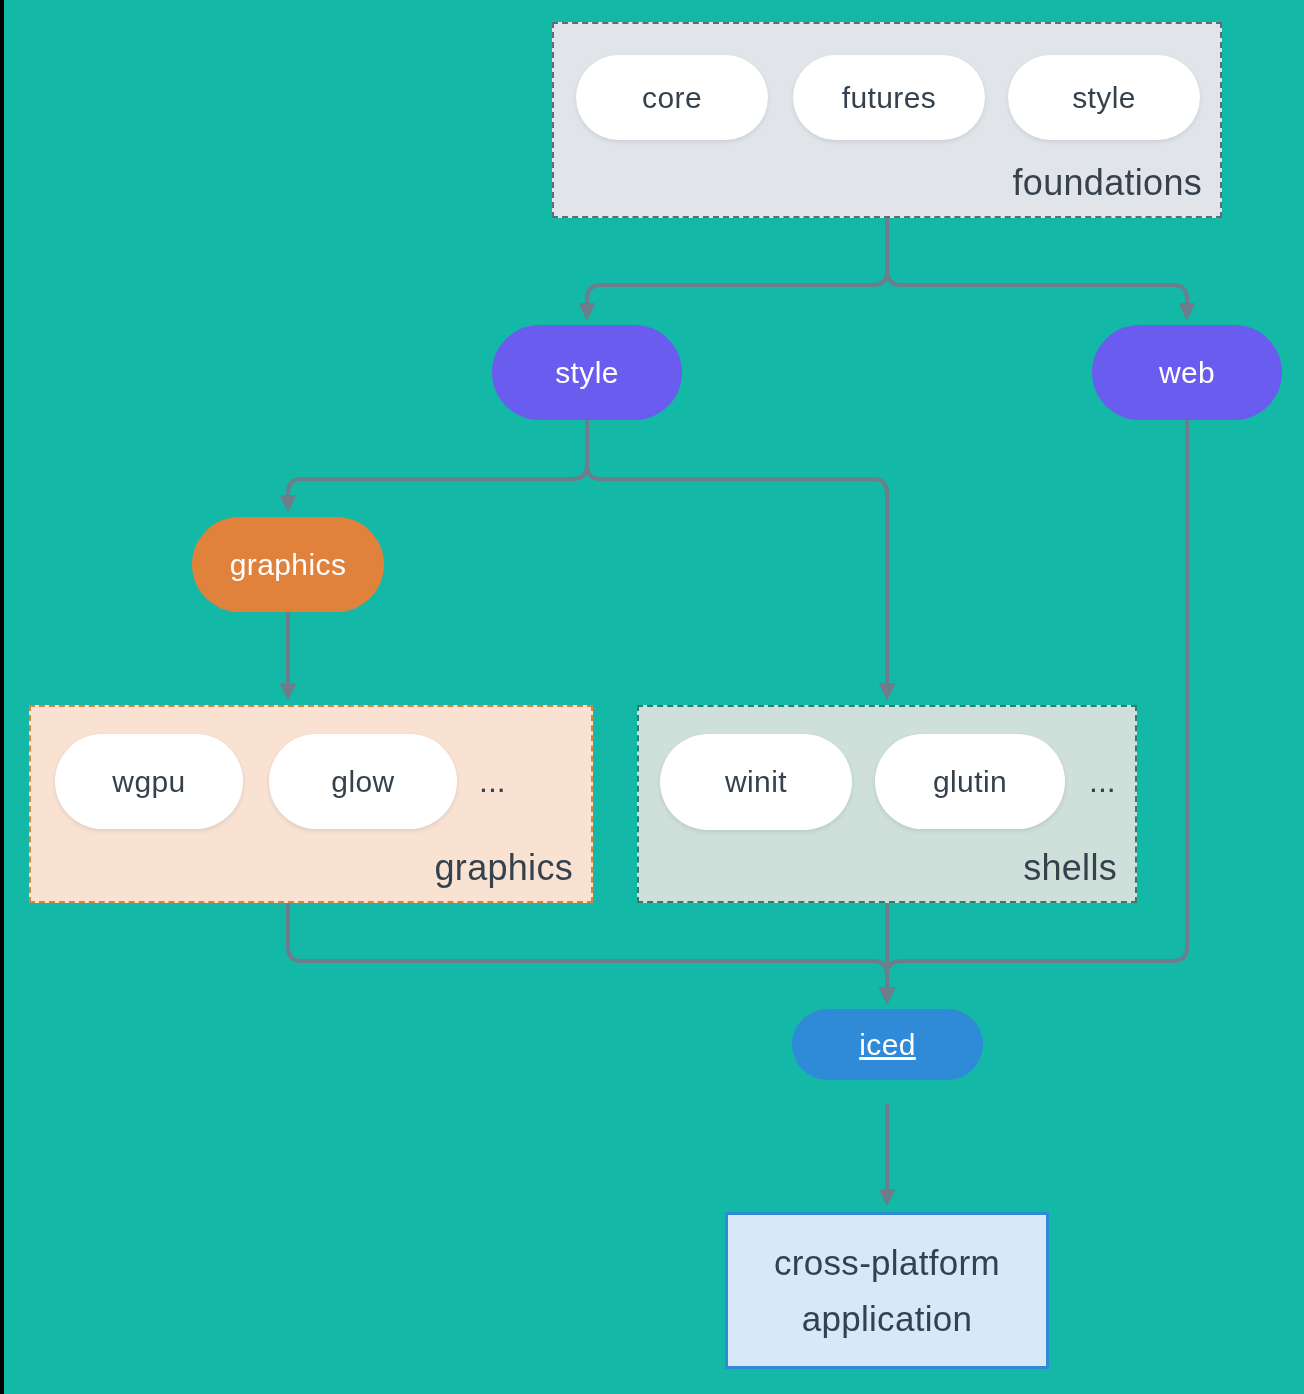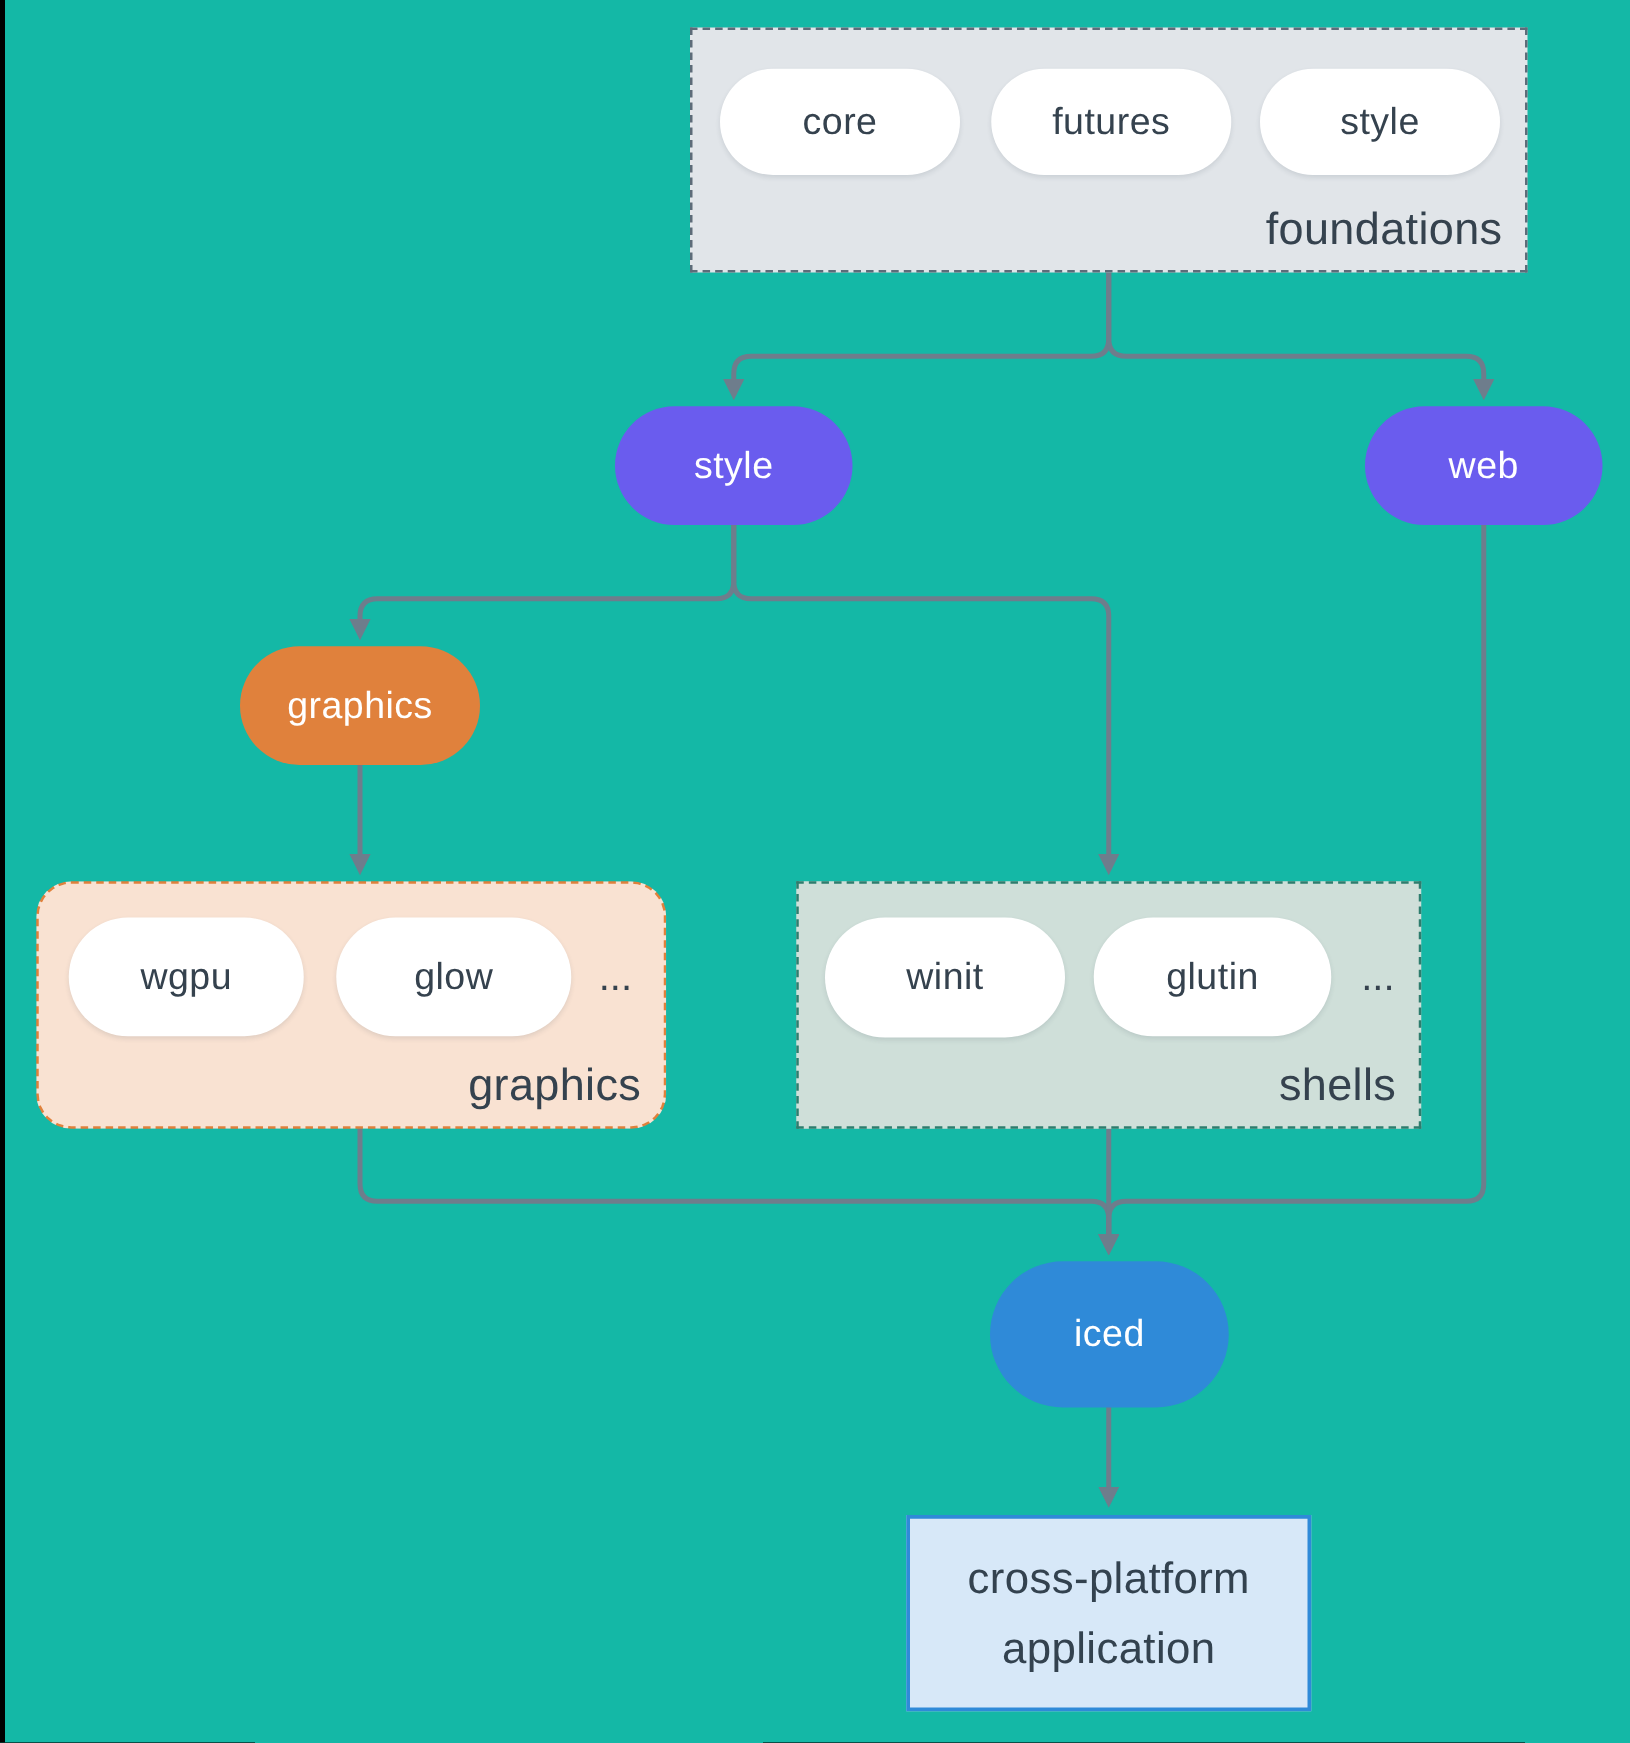"wgpu" div.group { border-radius: 28px -> none; width: 504px -> 564px }
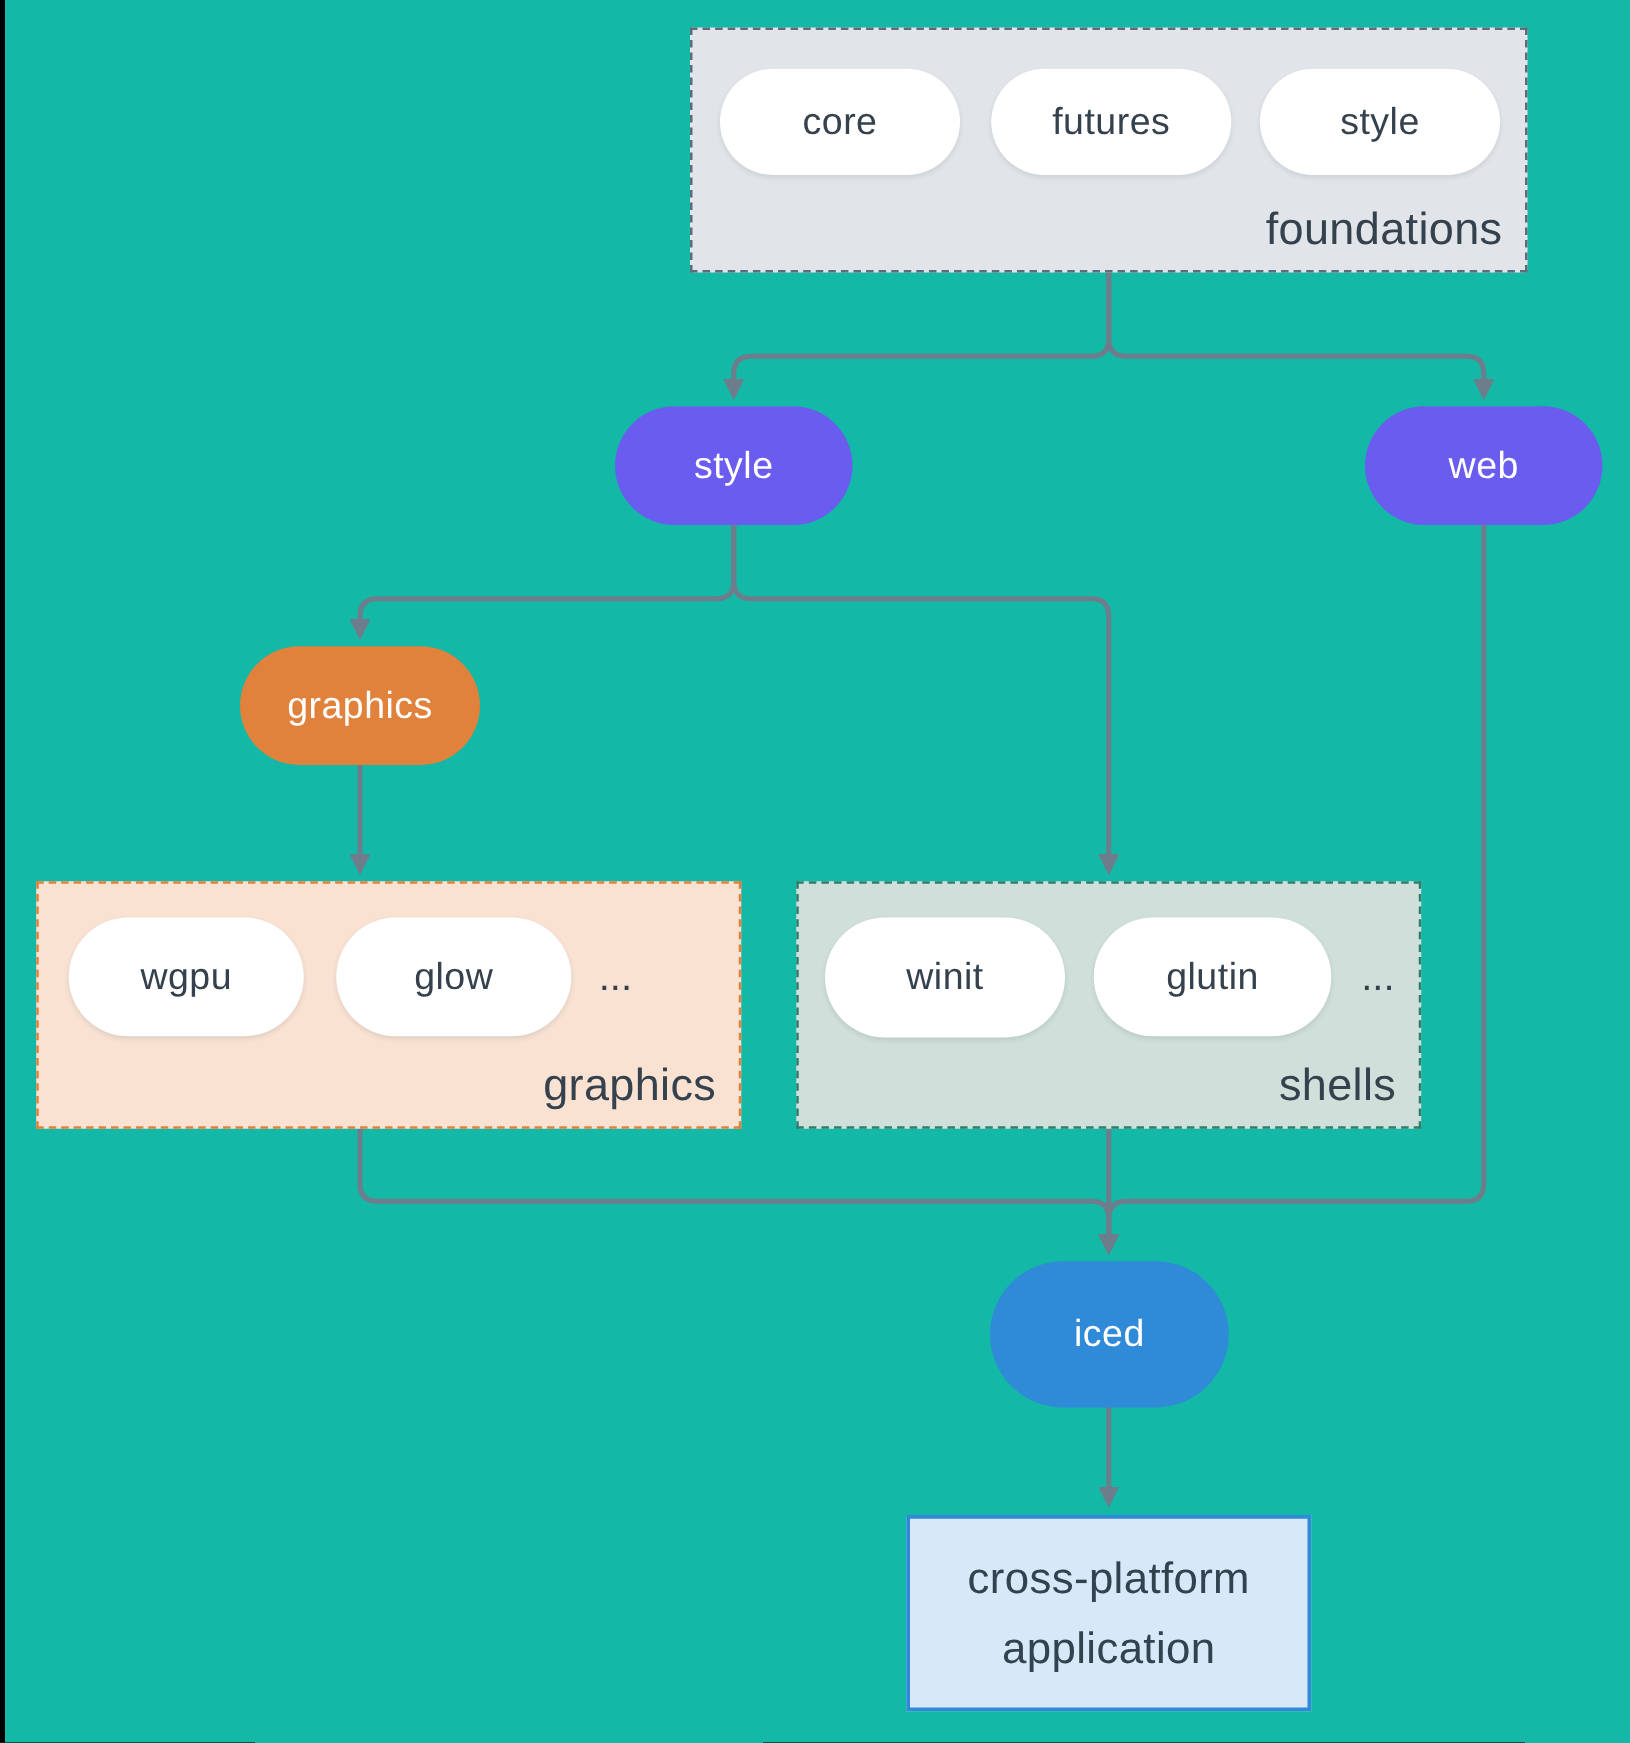"iced" div.pill { height: 117px -> 71px; text-decoration: none -> underline }
